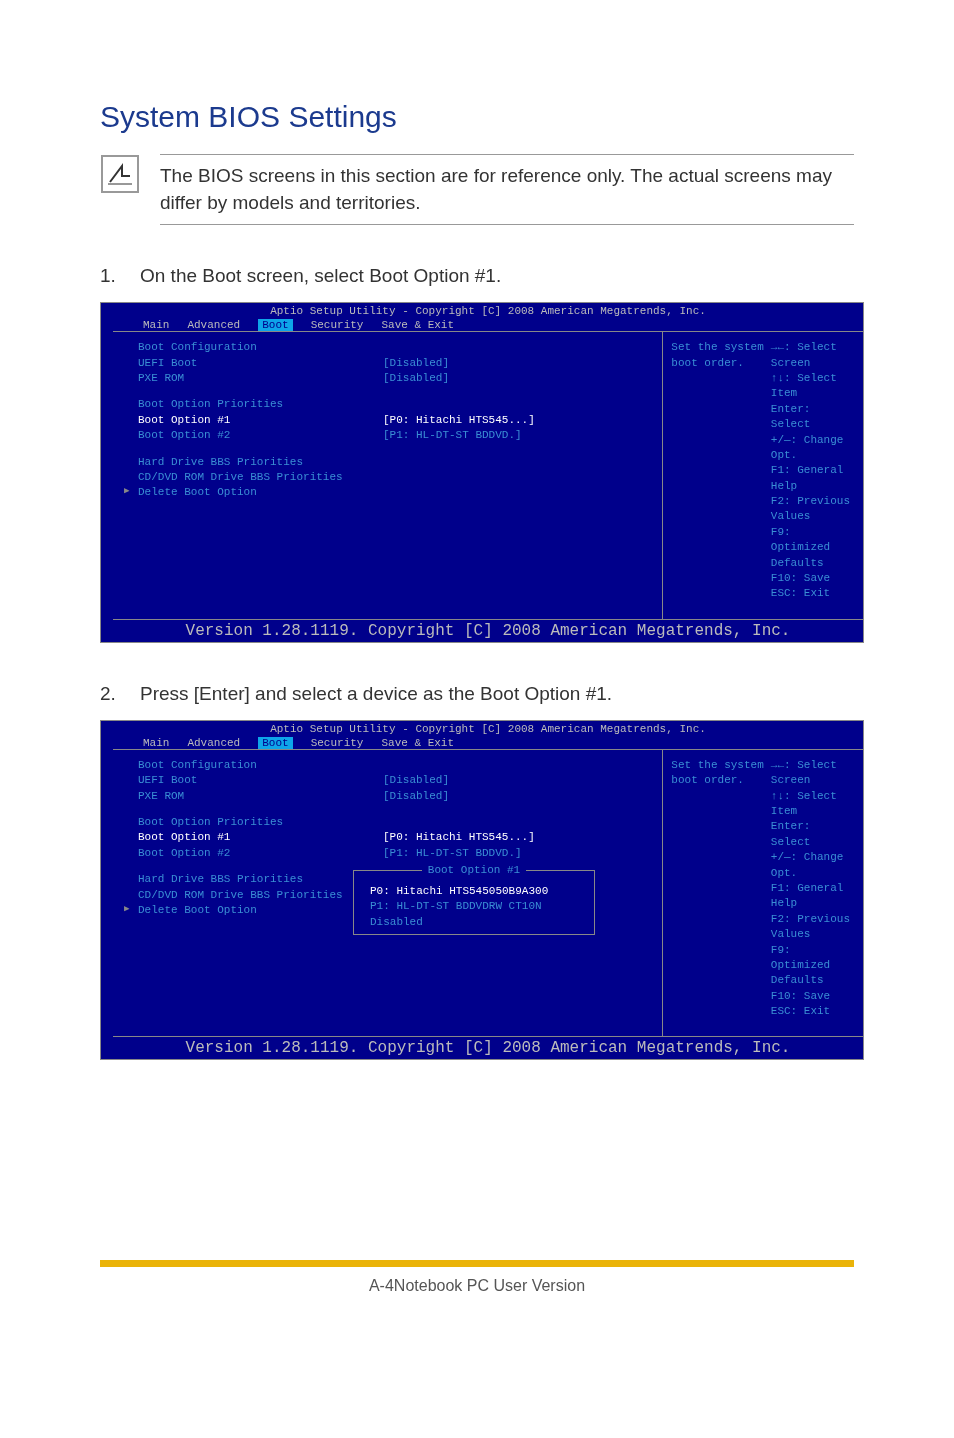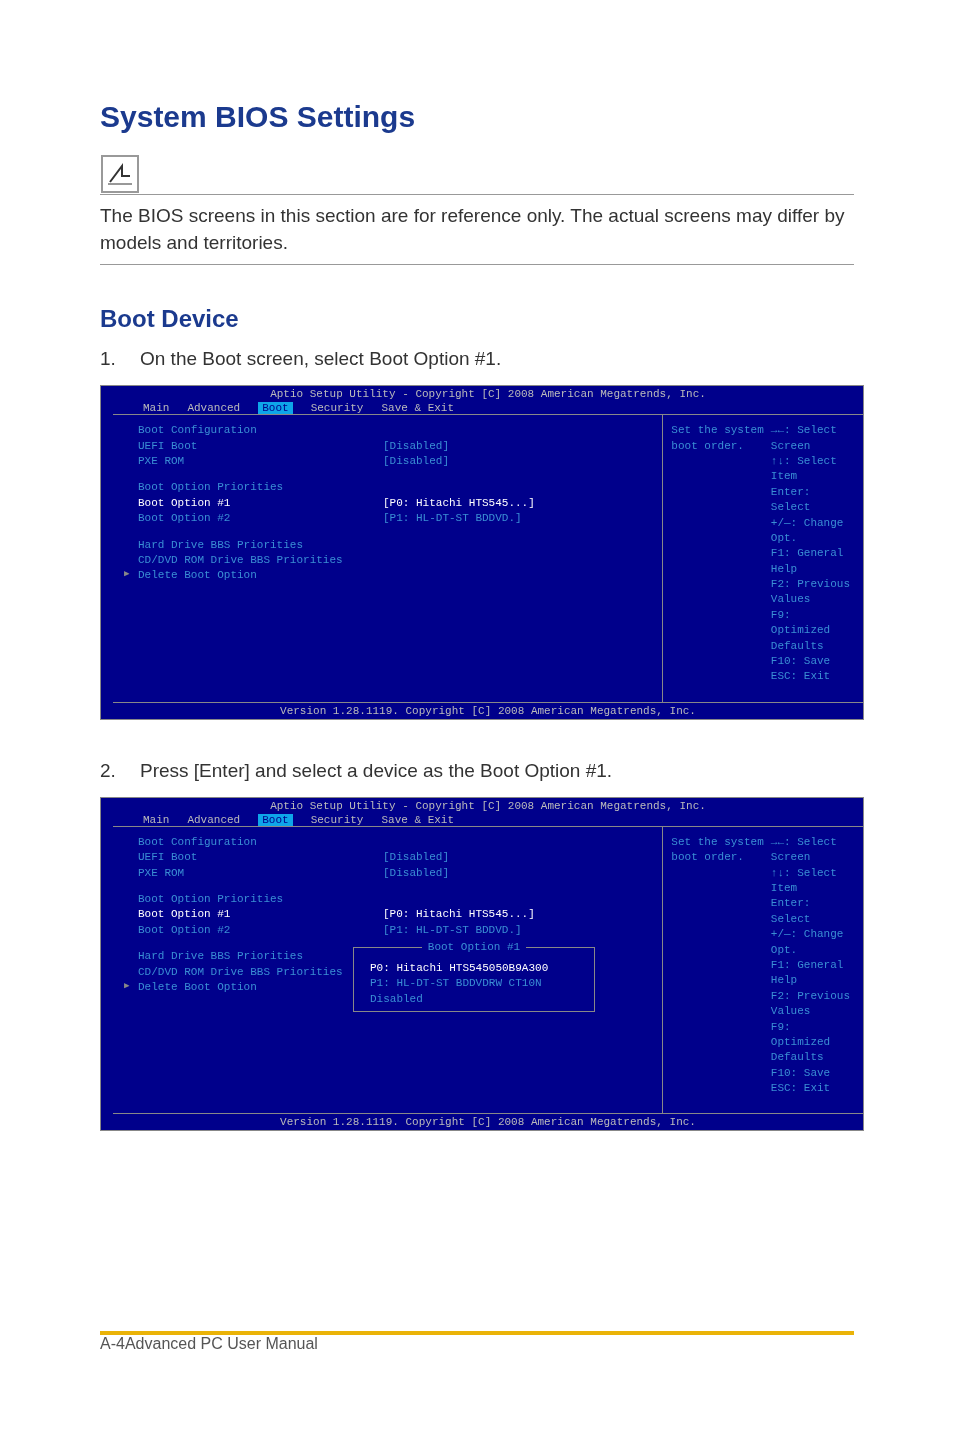"System BIOS Settings" .title { font-weight: bold -> normal }
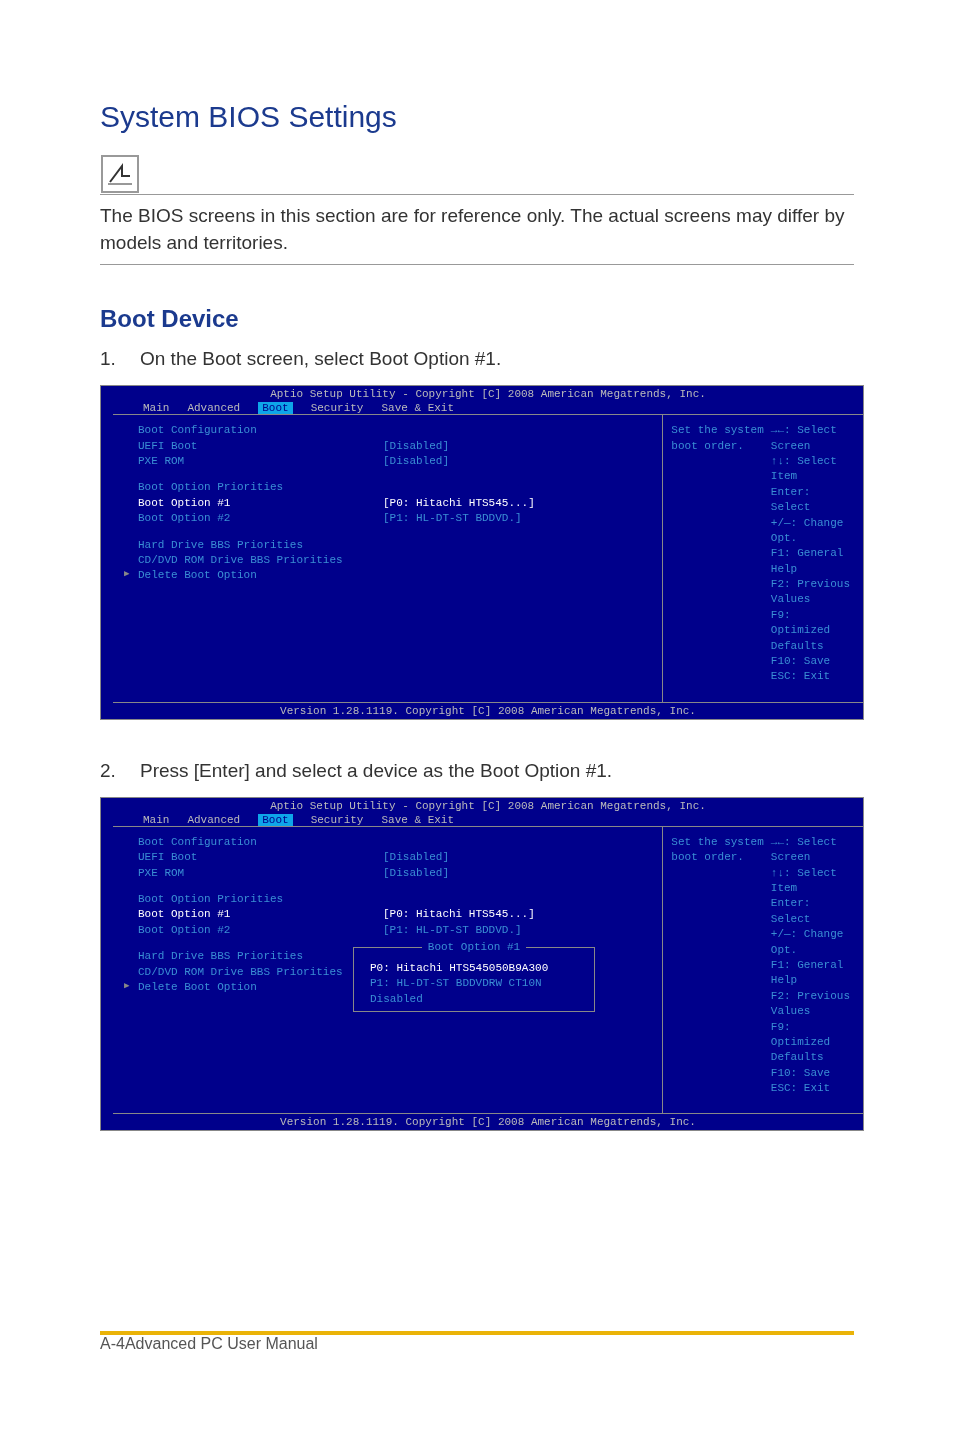"The BIOS screens in this" .note-section { flex-direction: column -> none }
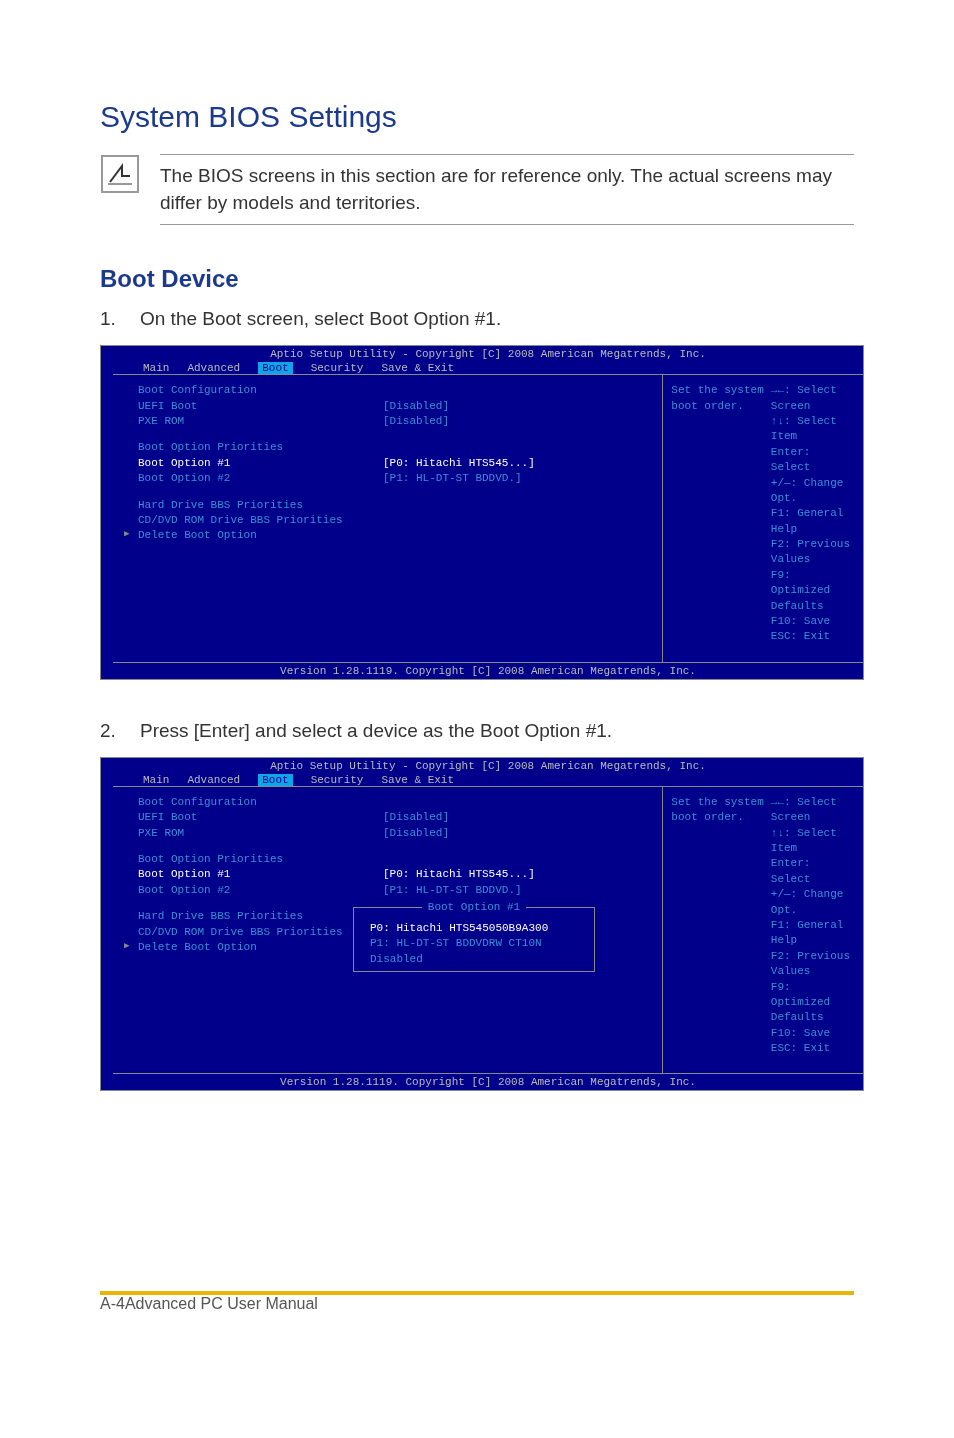"Boot Device" div.subtitle { html: <div>Boot Device</div> -> none }
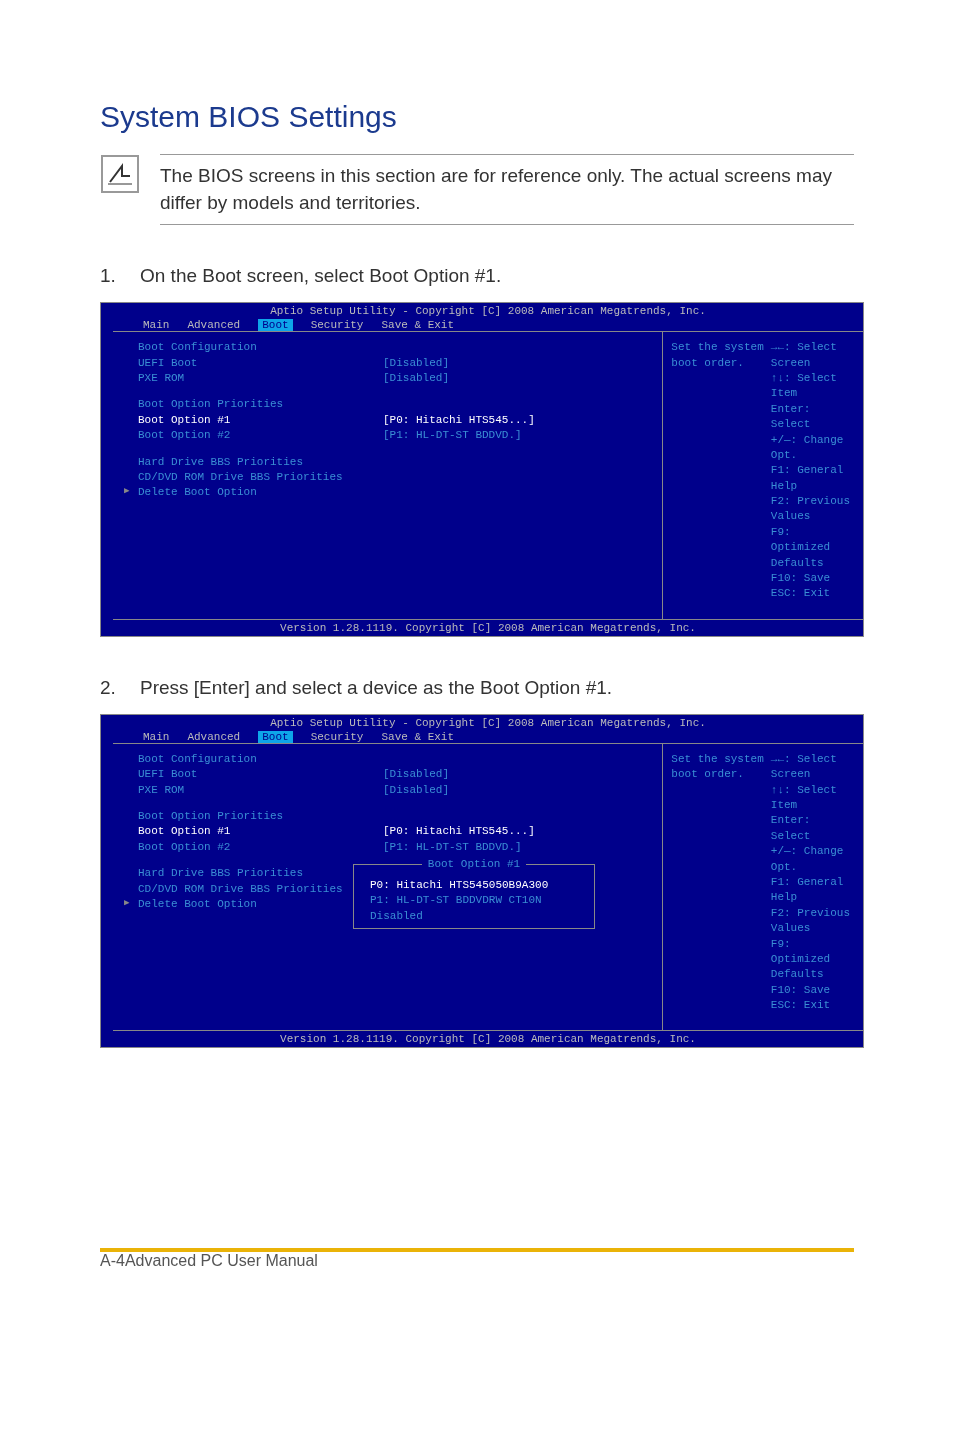"Version 1.28.1119. Copyright [C] 2008" .bios-footer { font-size: 11px -> 16px }
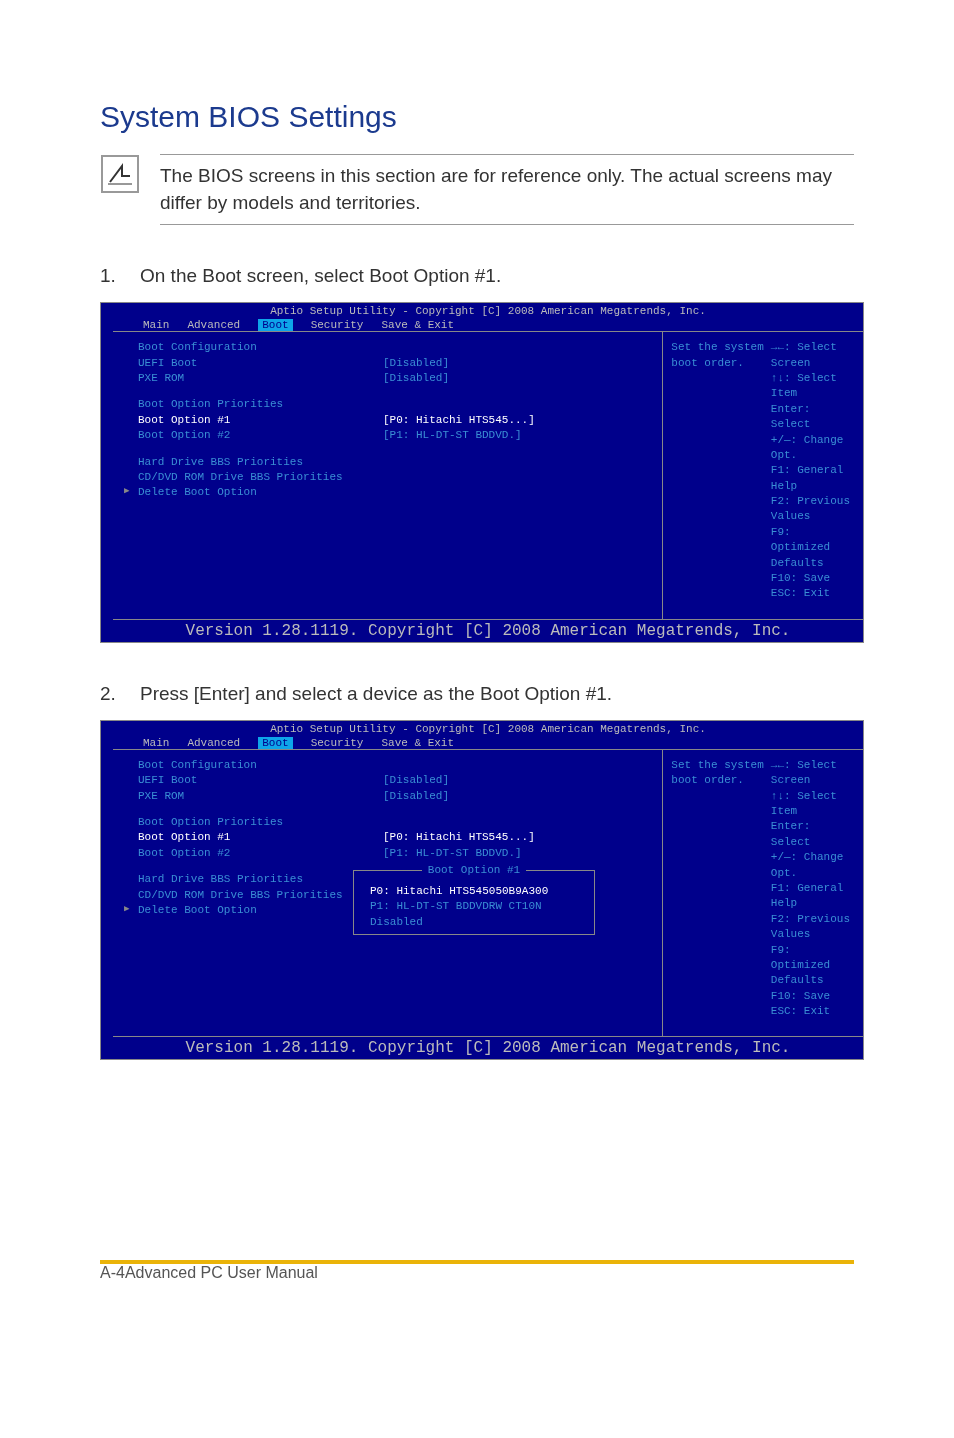"A-4" .page-footer { border-top: 4px solid #eab308 -> 7px solid #eab308; justify-content: flex-start -> center; padding-top: none -> 10px }
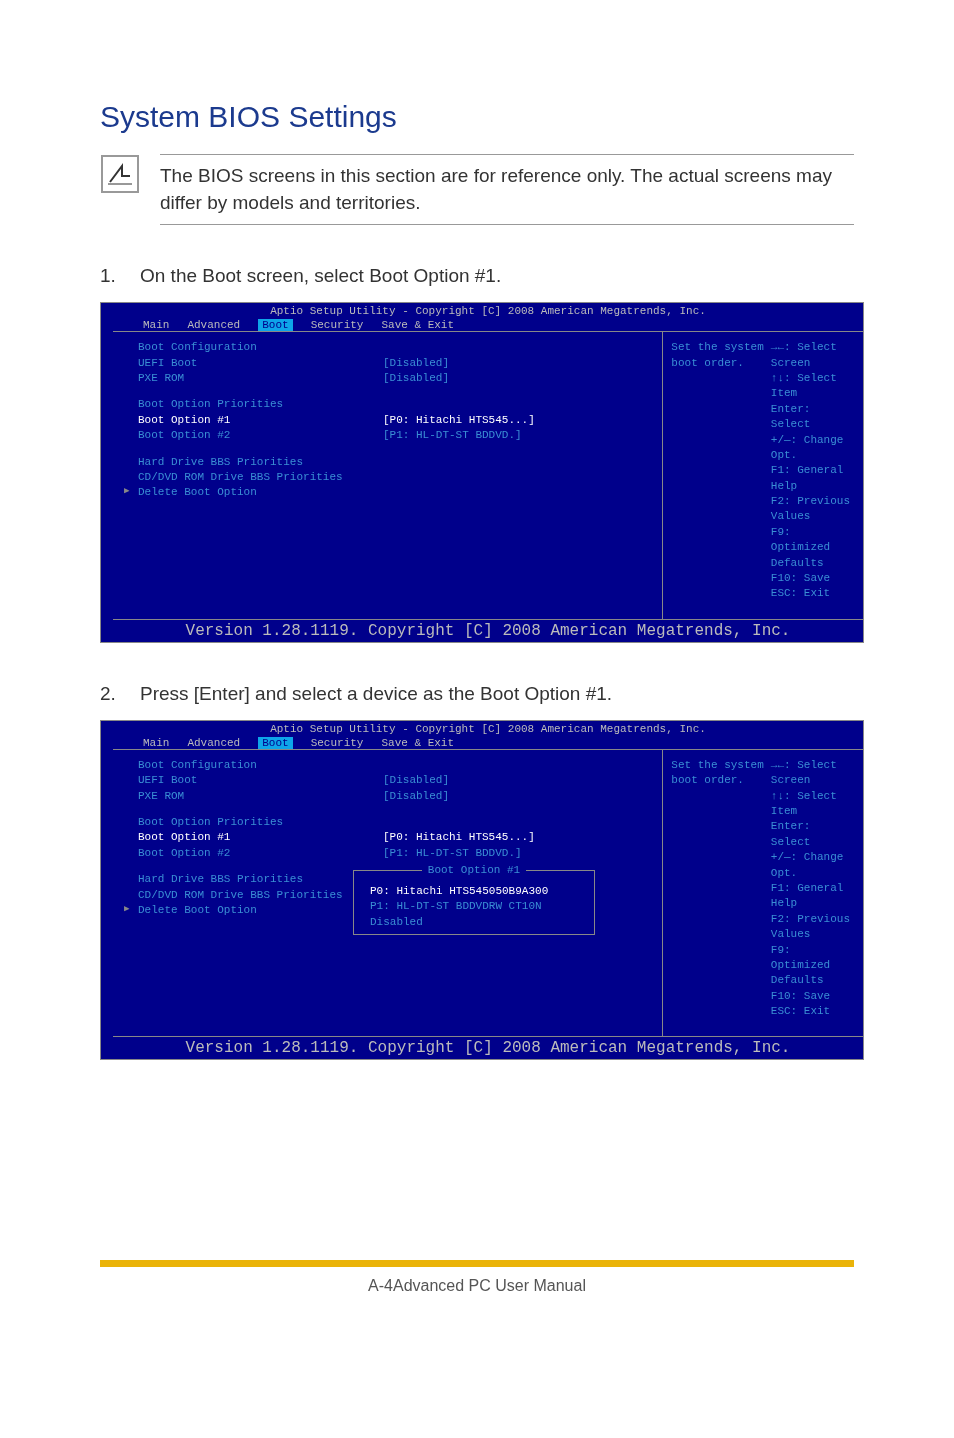"Advanced PC User Manual" span { text: Advanced PC User Manual -> Notebook PC User Version }
